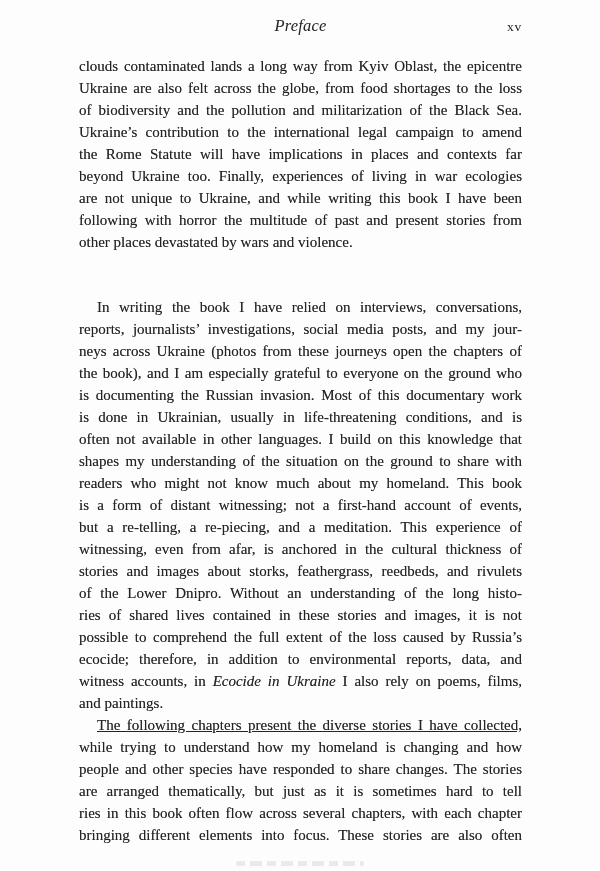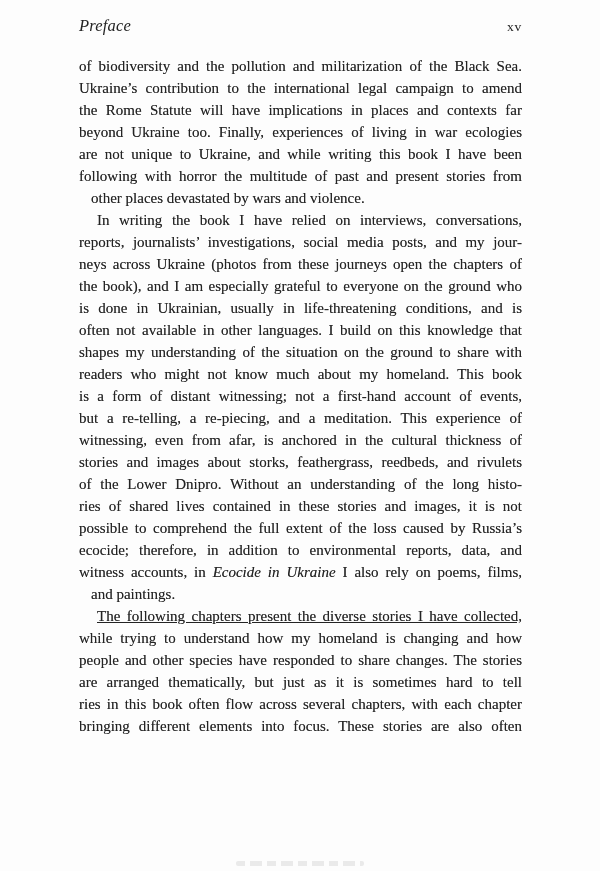"Preface" .head-title { text-align: none -> center }
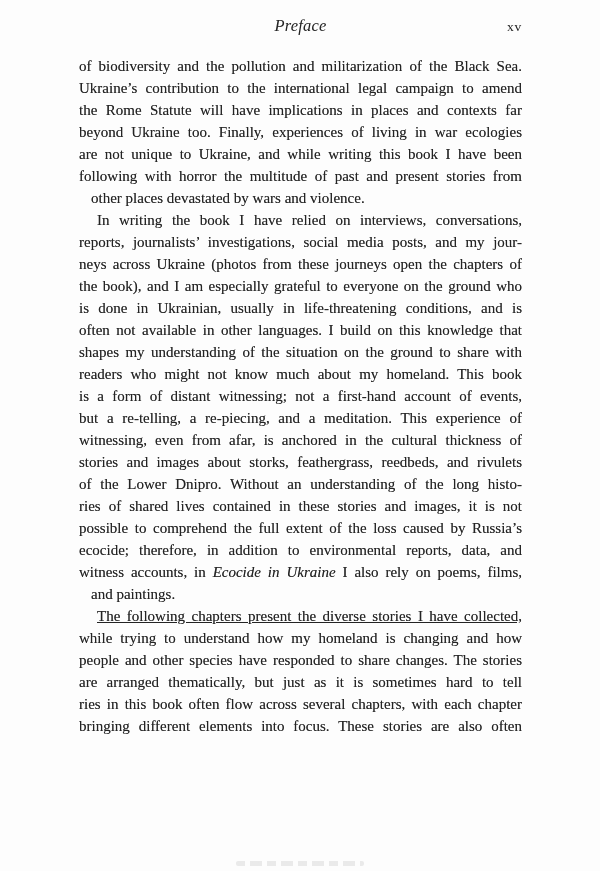"clouds contaminated lands a long" div.line { html: none -> <div>clouds contaminated lands a long way from Kyiv Oblast, the epicentre</div> }
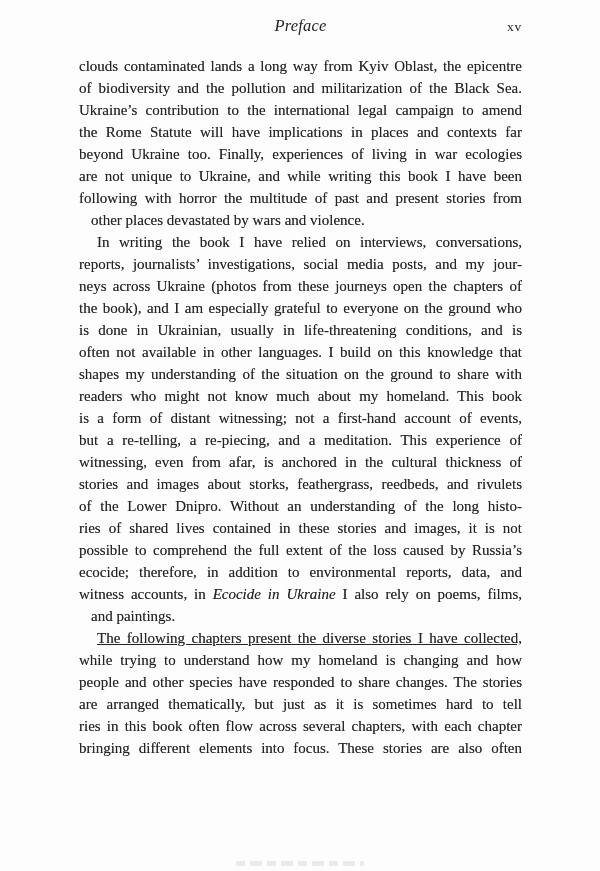"Ukraine are also felt across" div.line { html: none -> <div>Ukraine are also felt across the globe, from food shortages to the loss</div> }
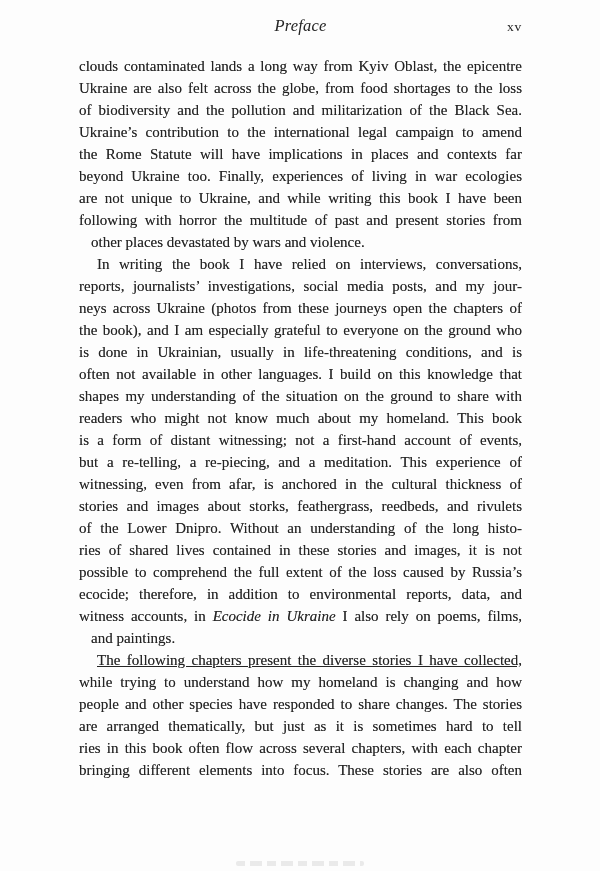"other places devastated by wars" .line.flush-left { margin-left: 12px -> none }
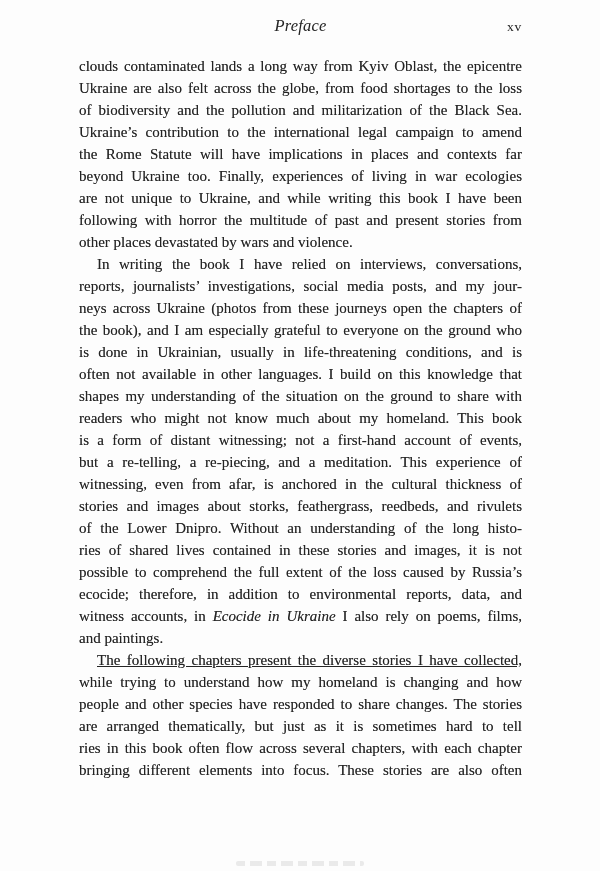"In writing the book I" div.line { margin-top: none -> 43px }
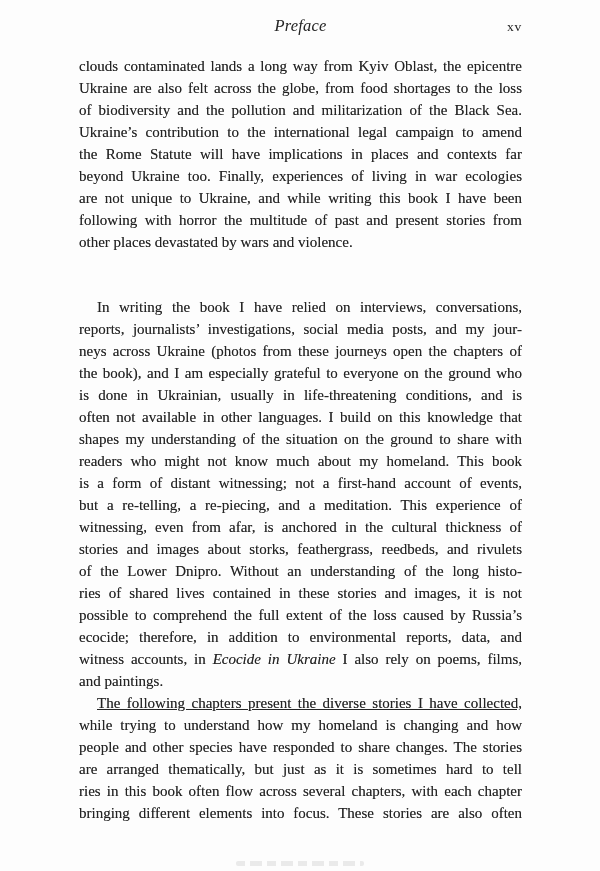"is documenting the Russian invasion." div.line { html: none -> <div>is documenting the Russian invasion. Most of this documentary work</div> }
